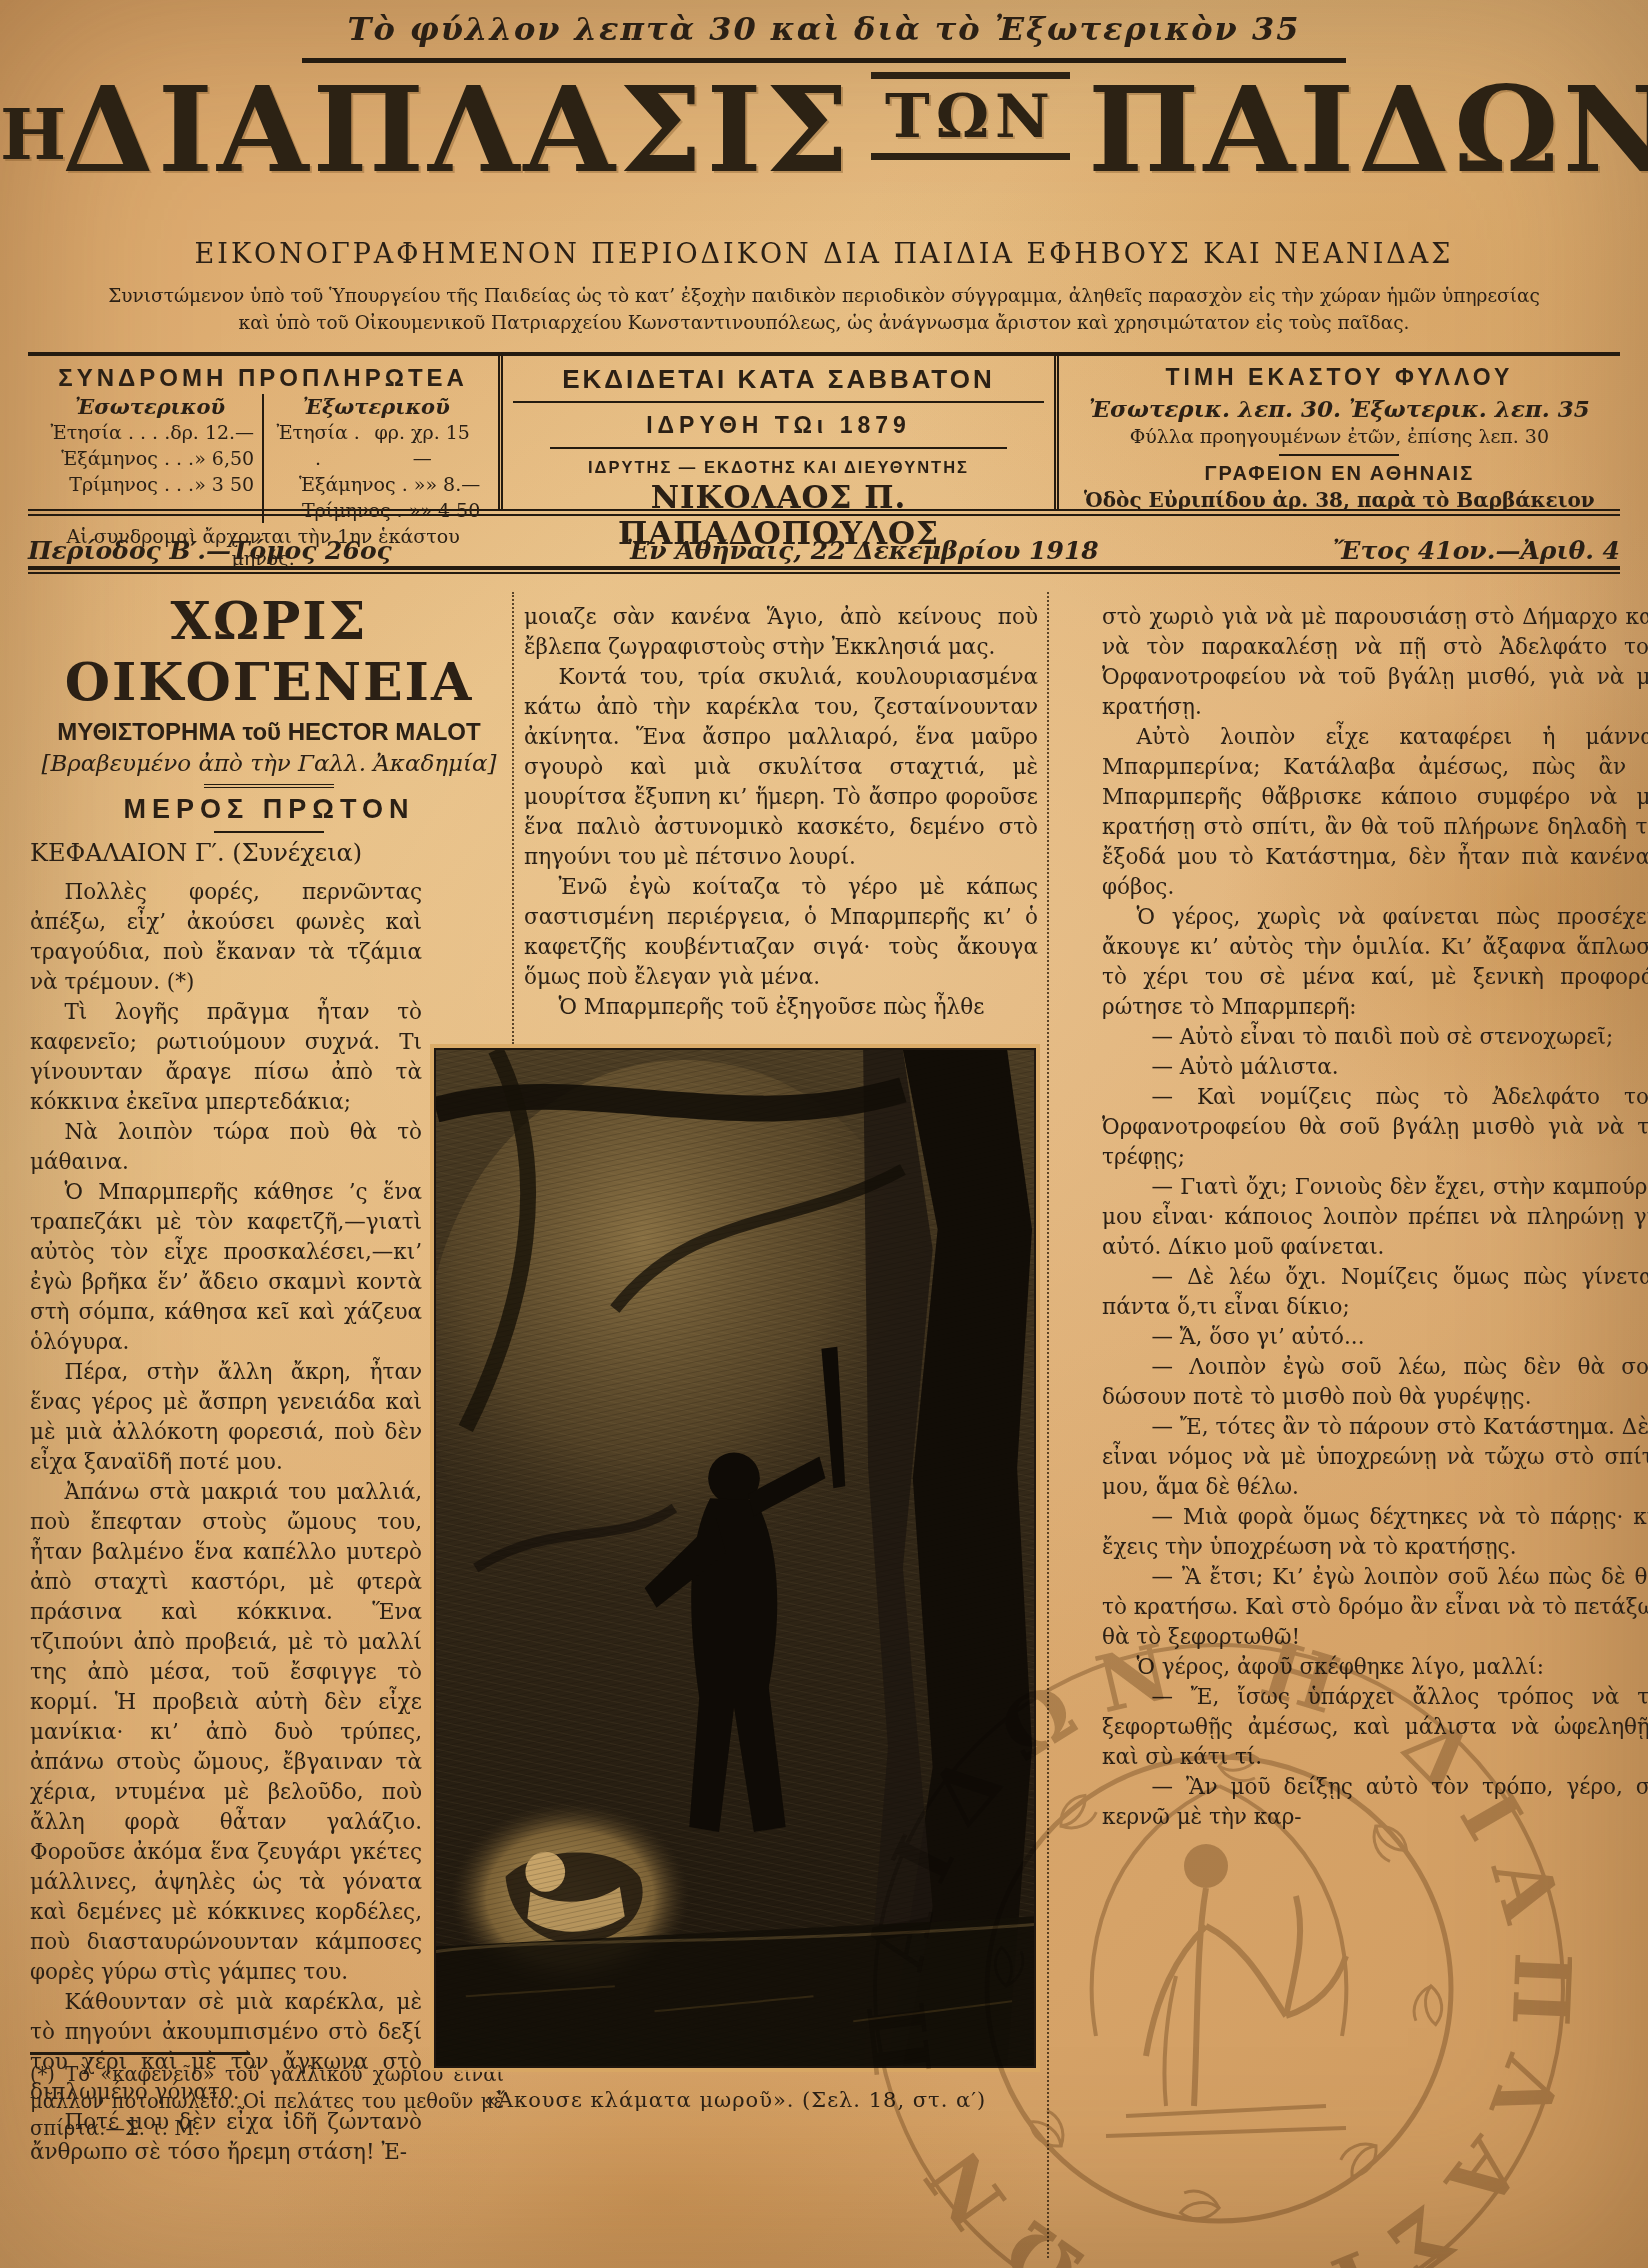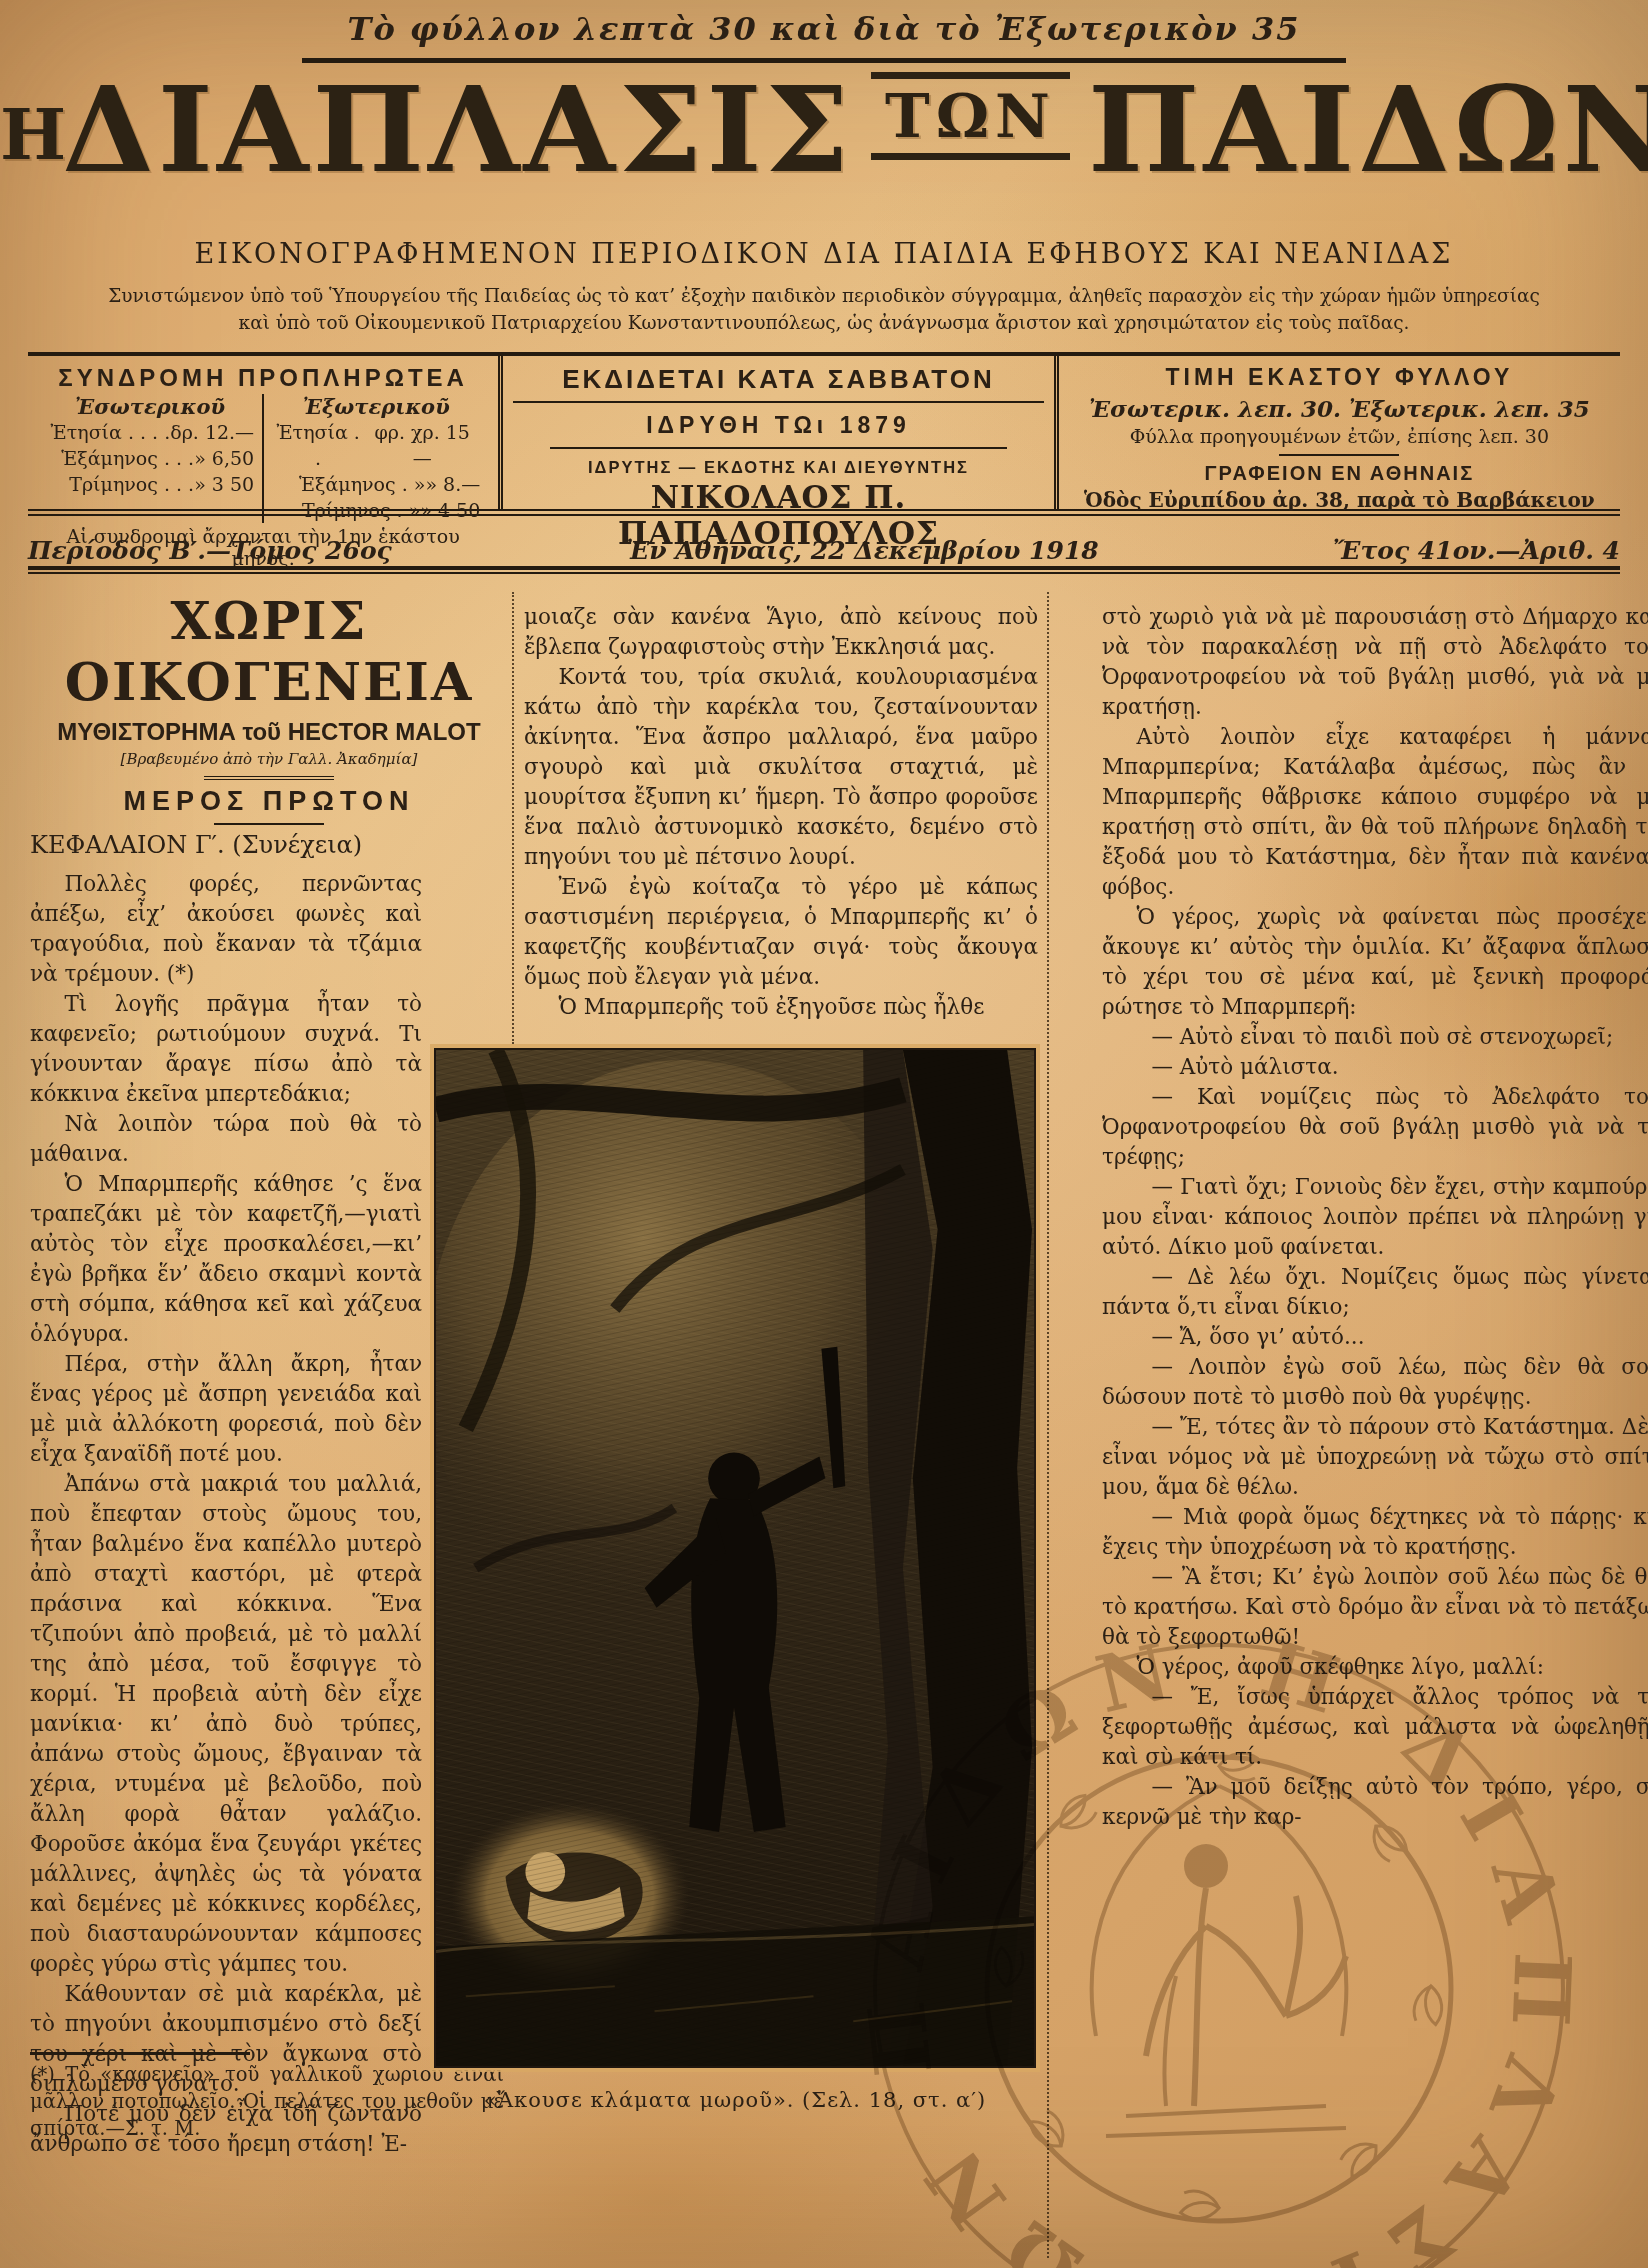"[Βραβευμένο ἀπὸ τὴν Γαλλ. Ἀκαδημία]" .art-award { font-size: 15px -> 23px }
